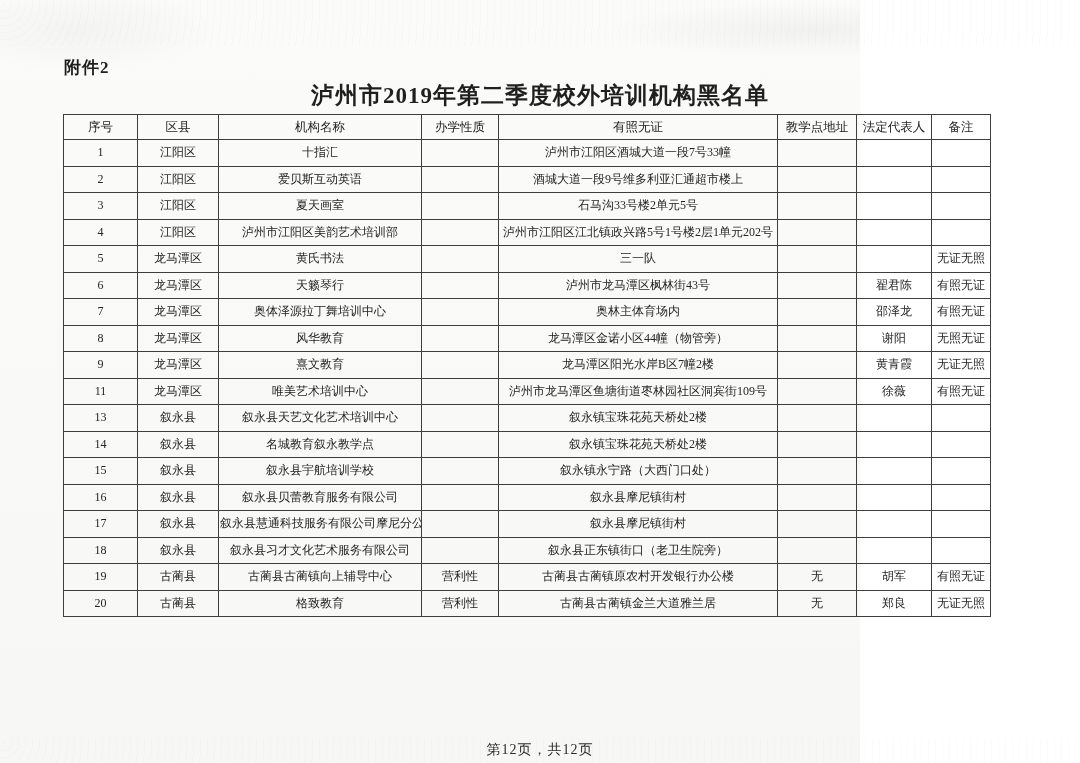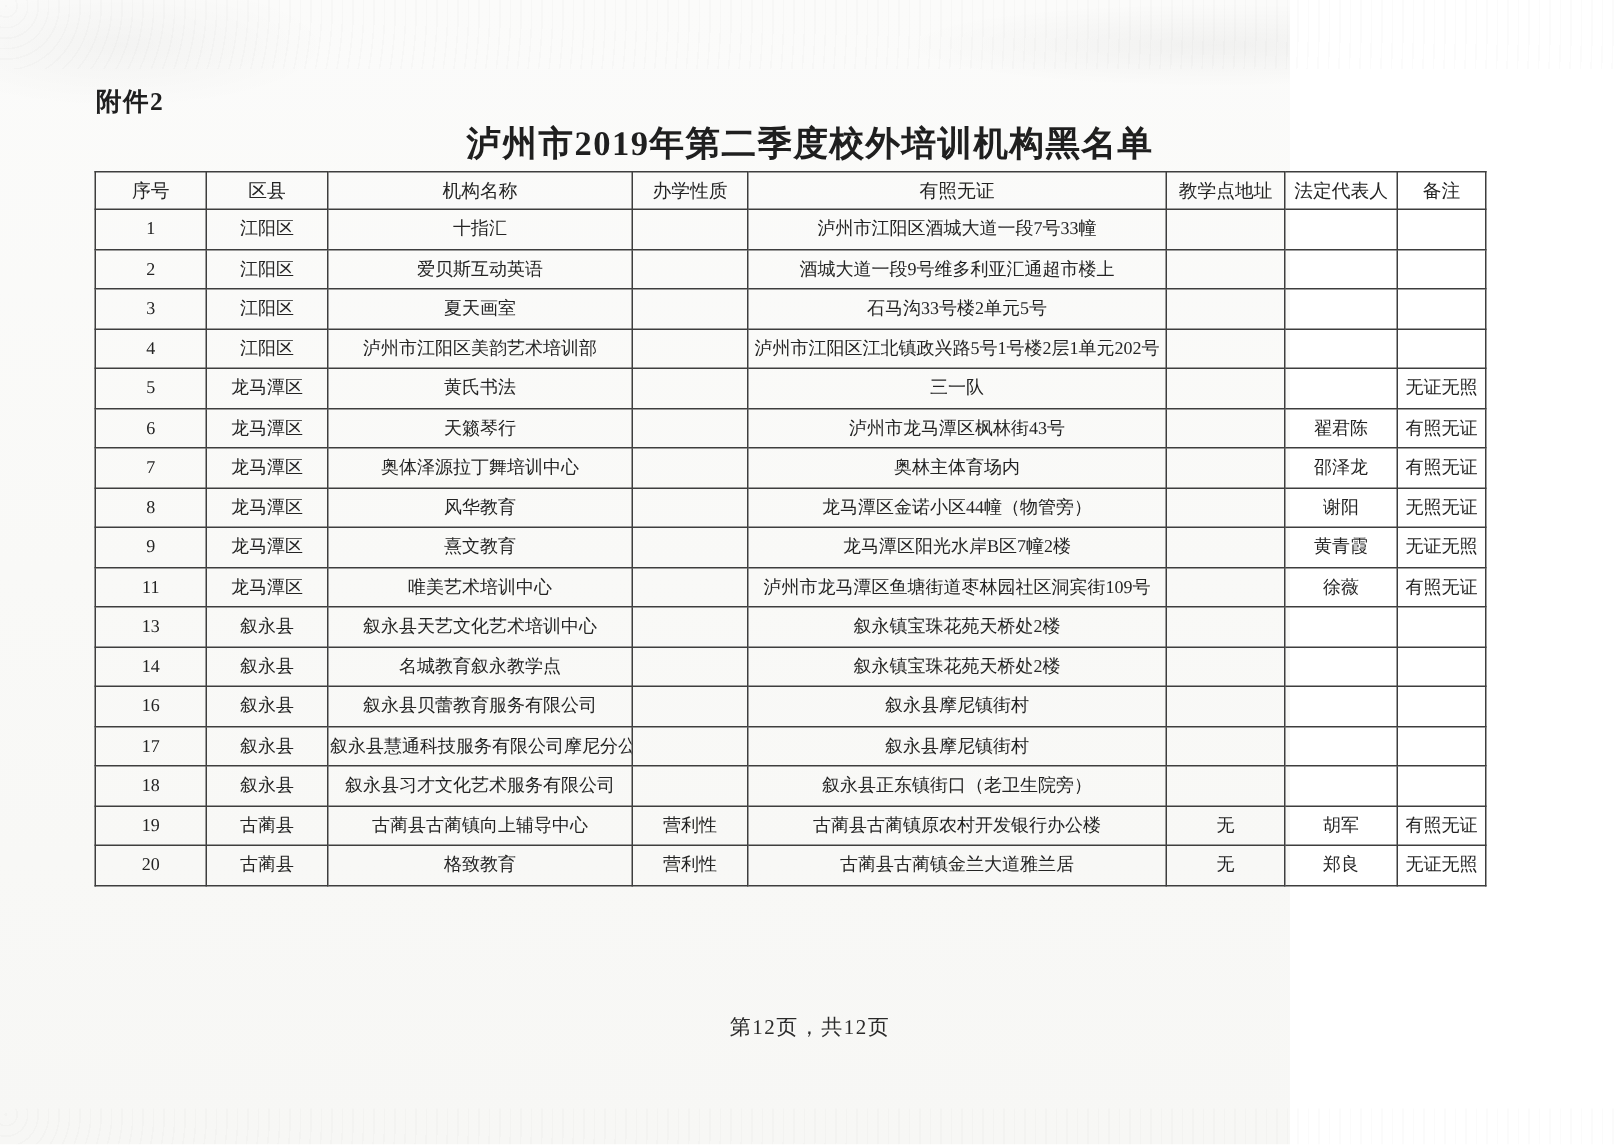"15" tr { html: none -> <tr> <td>15</td> <td>叙永县</td> <td>叙永县宇航培训学校</td> <td></td> <td>叙永镇永宁路（大西门口处）</td> <td></td> <td></td> <td></td> </tr> }
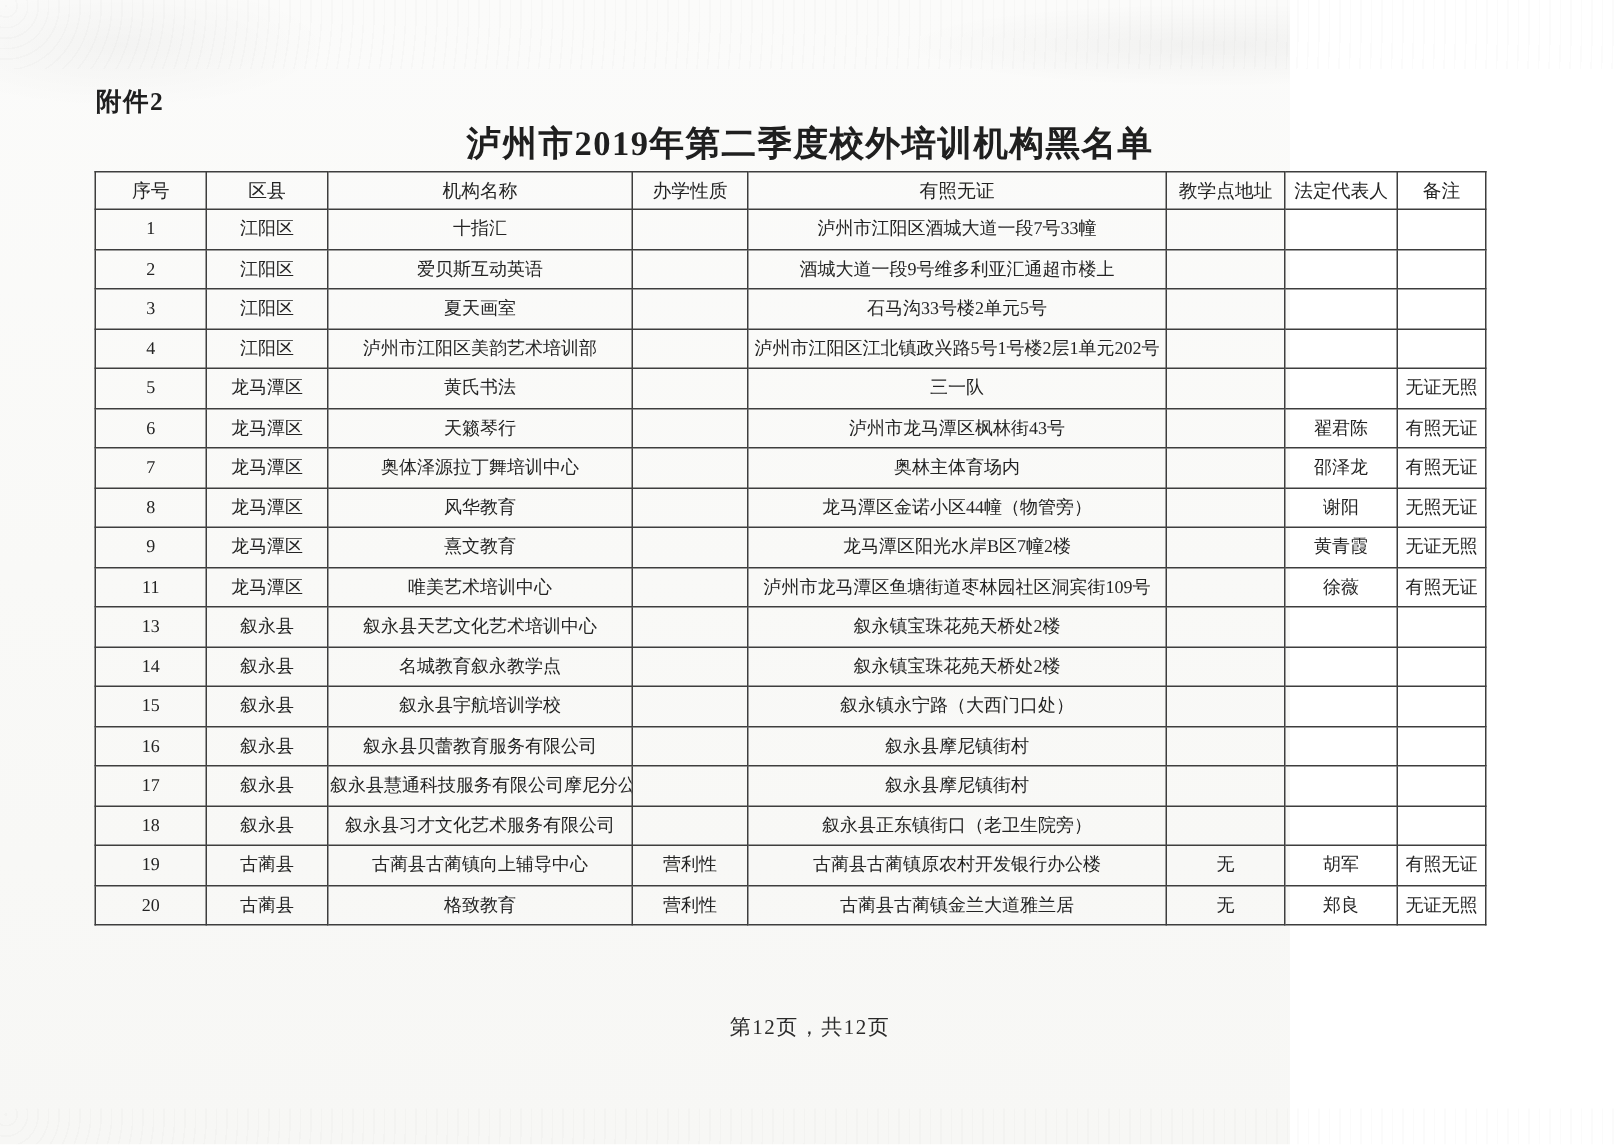"第12页，共12页" .page-footer { top: 676px -> 741px }
